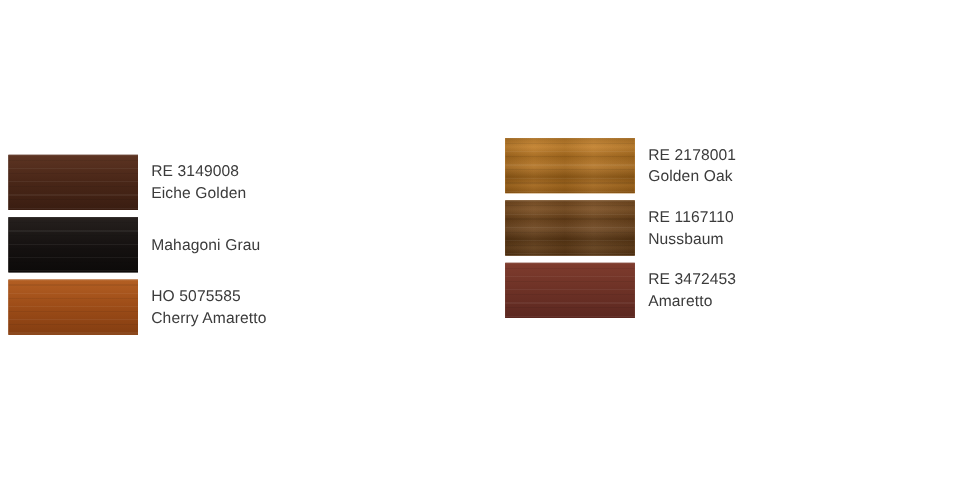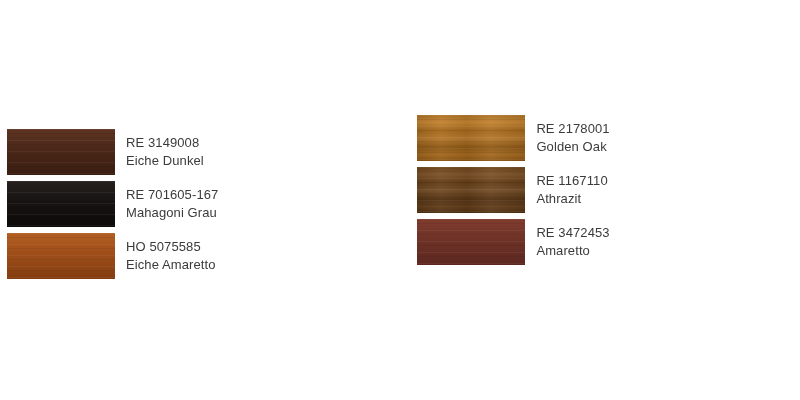"Eiche Dunkel" span.swatch-name { text: Dunkel -> Golden }
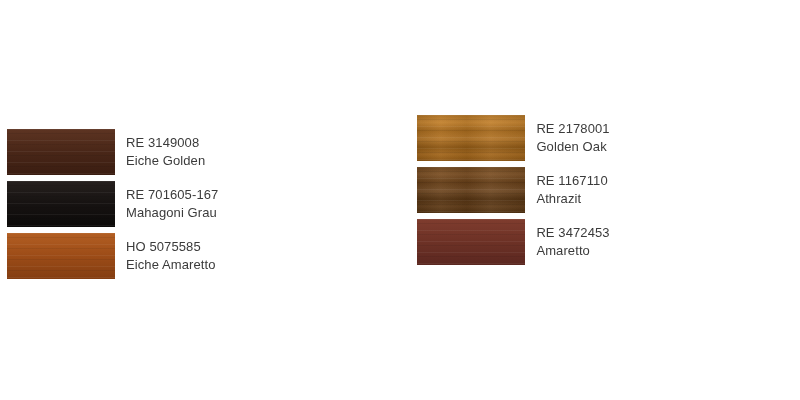"RE 701605-167" span.swatch-code { html: <span>RE 701605-167</span> -> none }
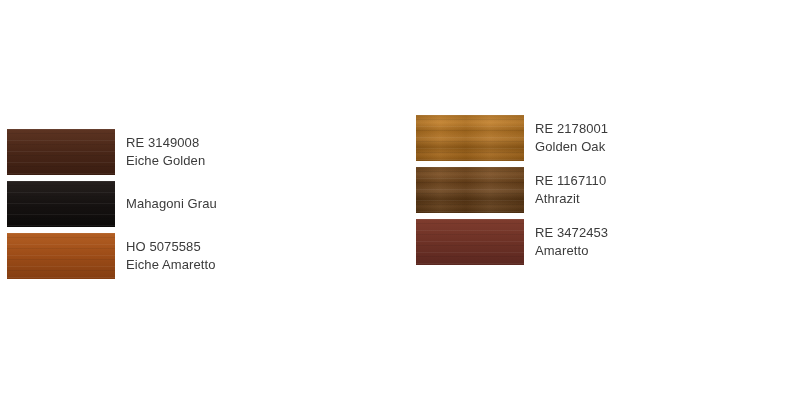"Athrazit" span.swatch-name { text: Athrazit -> Nussbaum }
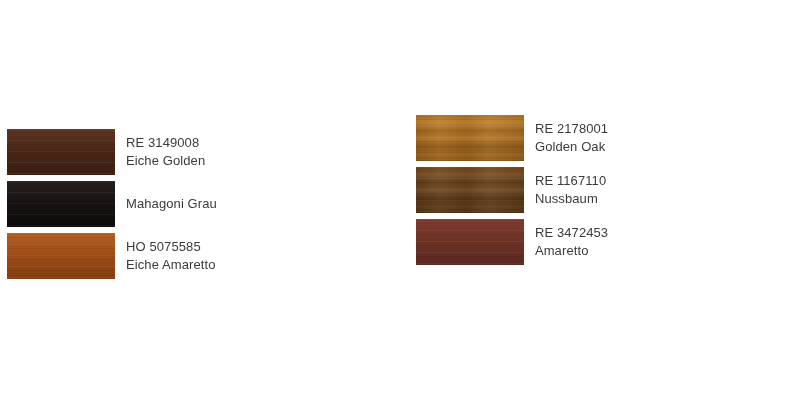"Eiche Amaretto" span.swatch-name { text: Eiche -> Cherry }
